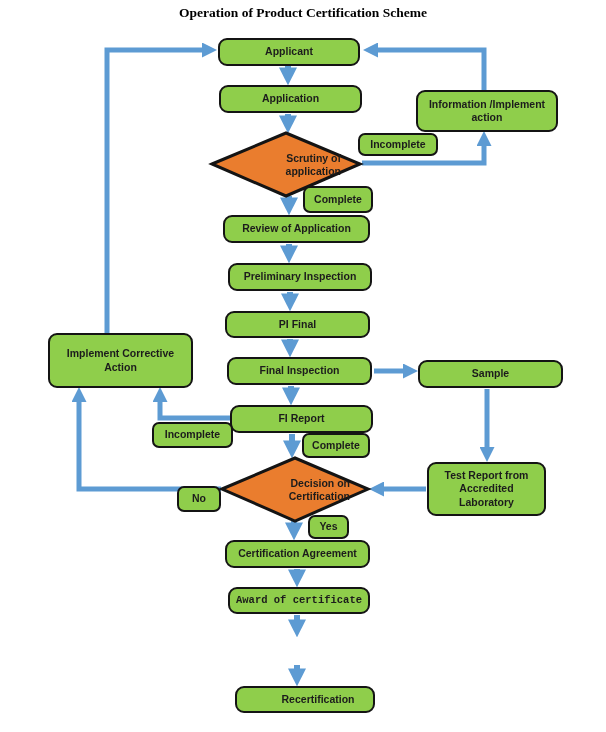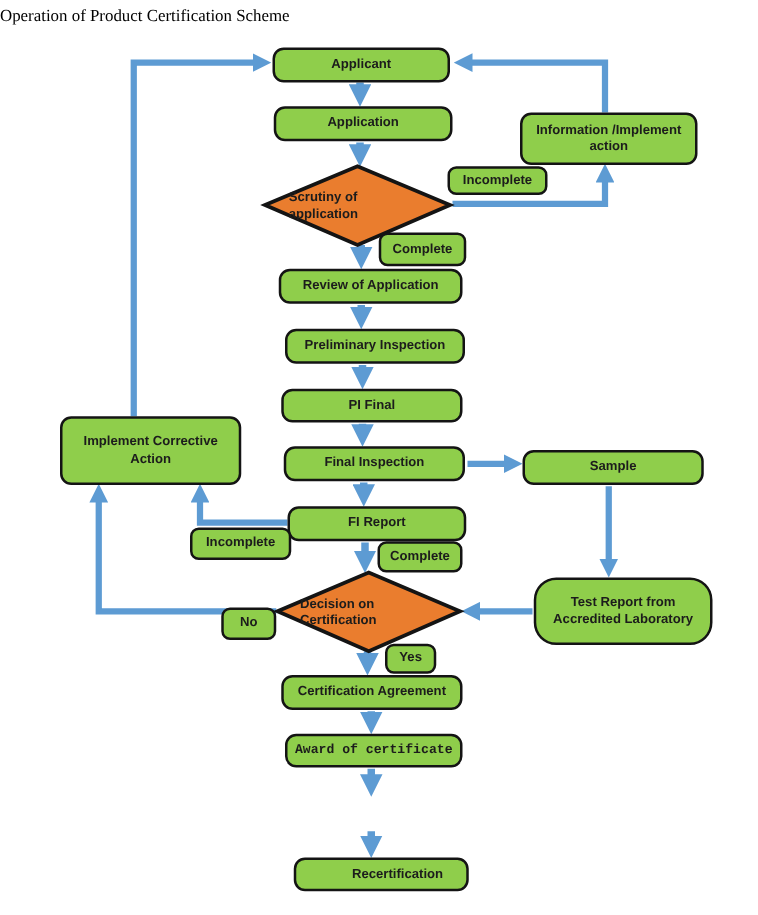"Operation of Product Certification" .title { font-weight: normal -> bold; text-align: left -> center }
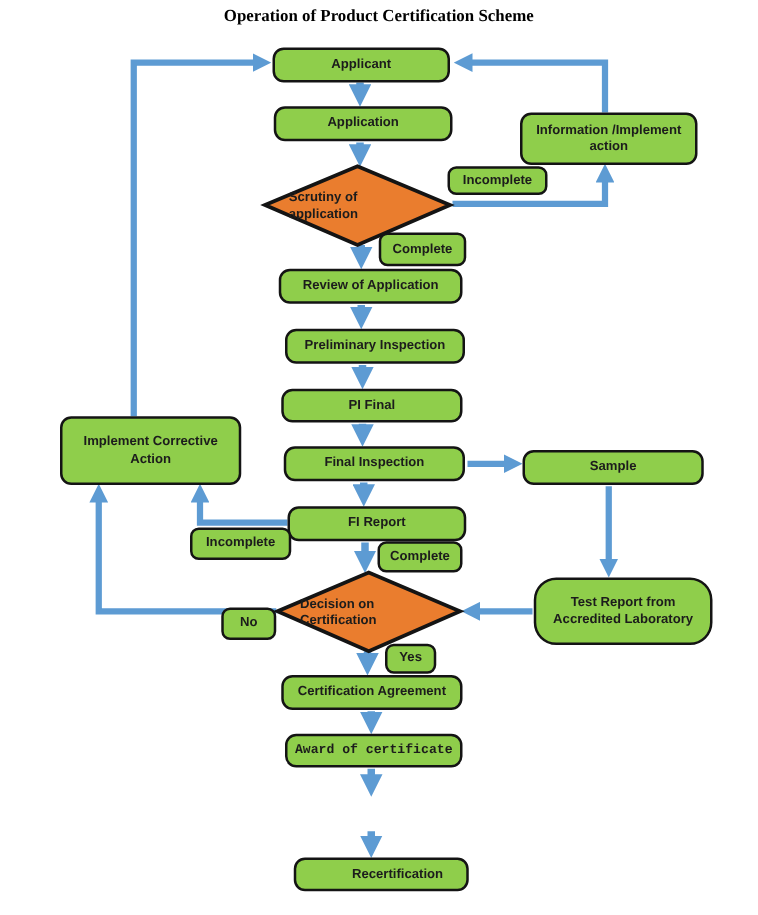"Scrutiny of" .dtext { text-align: left -> right }
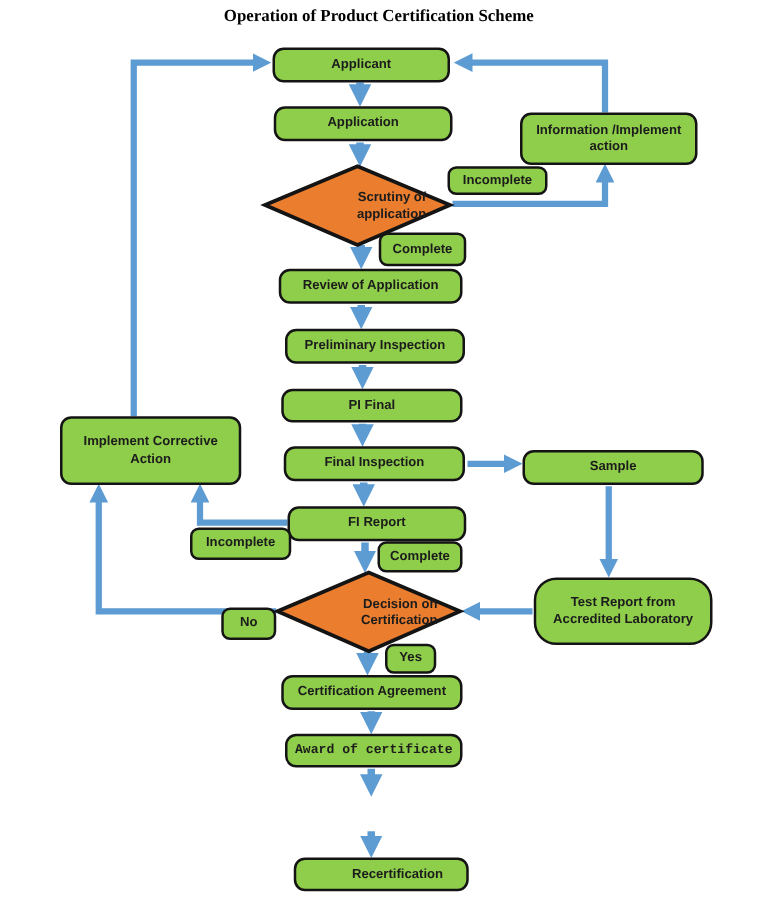"Test Report from" div.node { border-radius: 18px -> none; width: 143px -> 119px }
